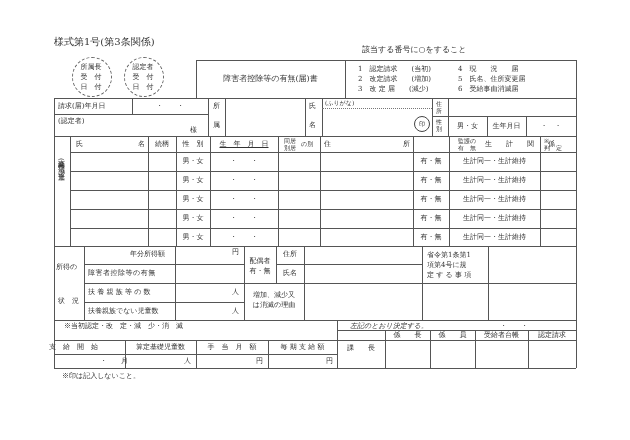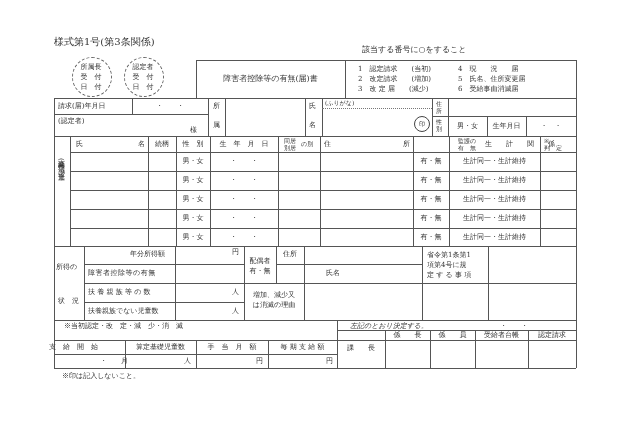"生 年 月 日" div.t { text-decoration: none -> underline }
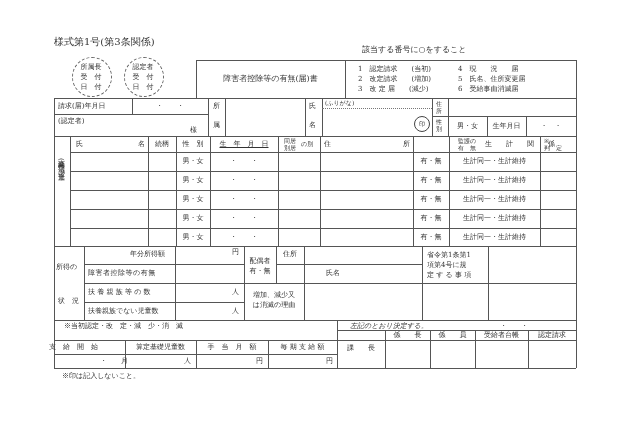"氏名" div.t { padding-left: 43px -> none }
